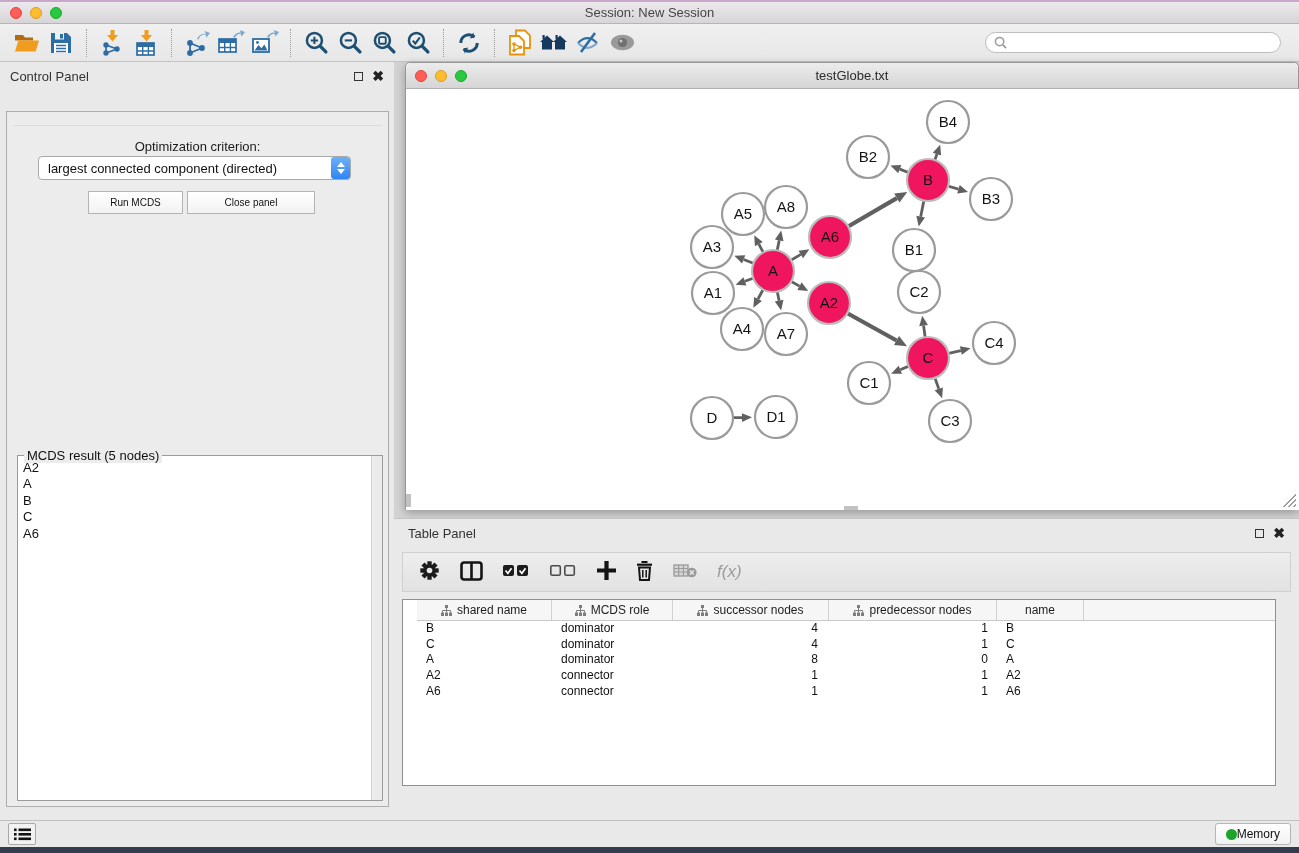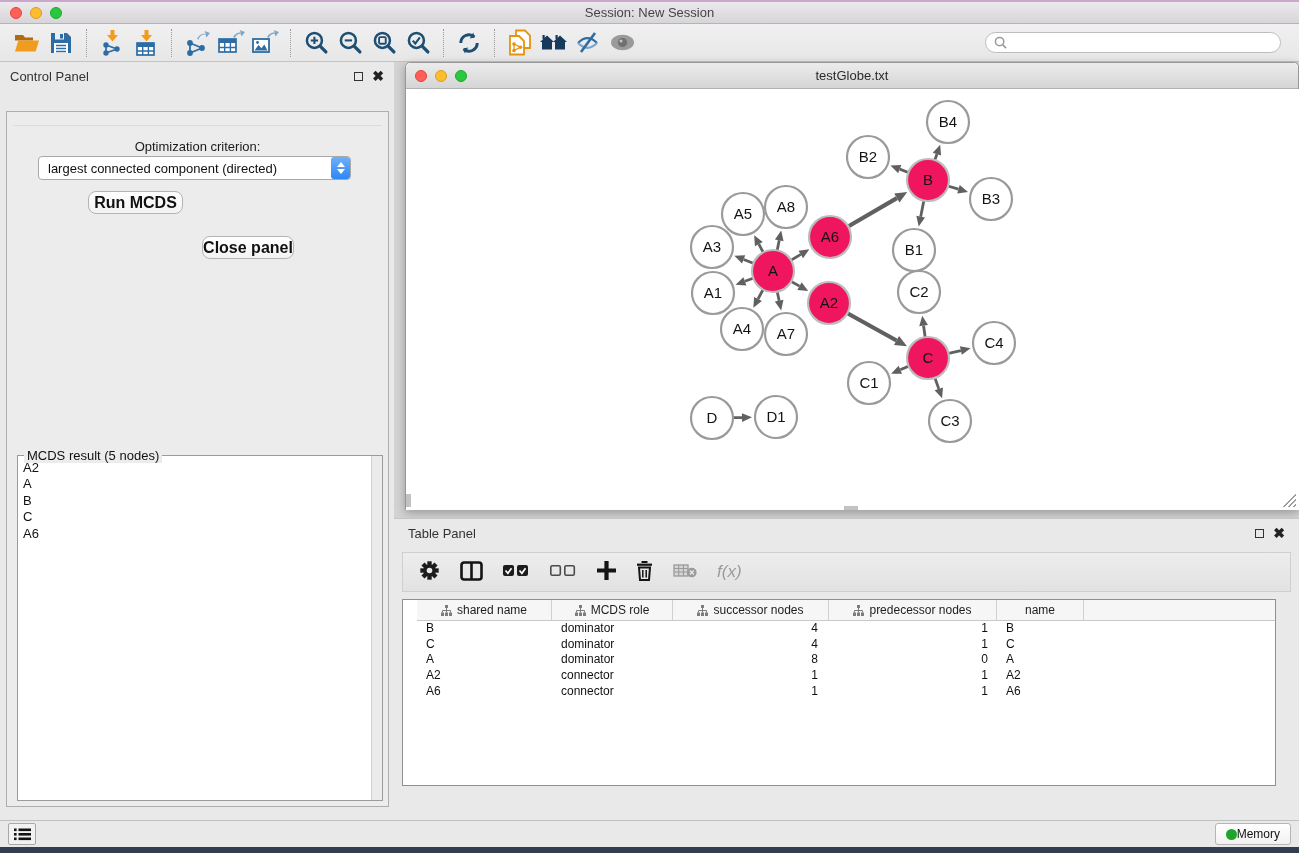"Run MCDS" .cp-btn { border-radius: 8px -> 0; font-size: 16px -> 10px; font-weight: bold -> none }
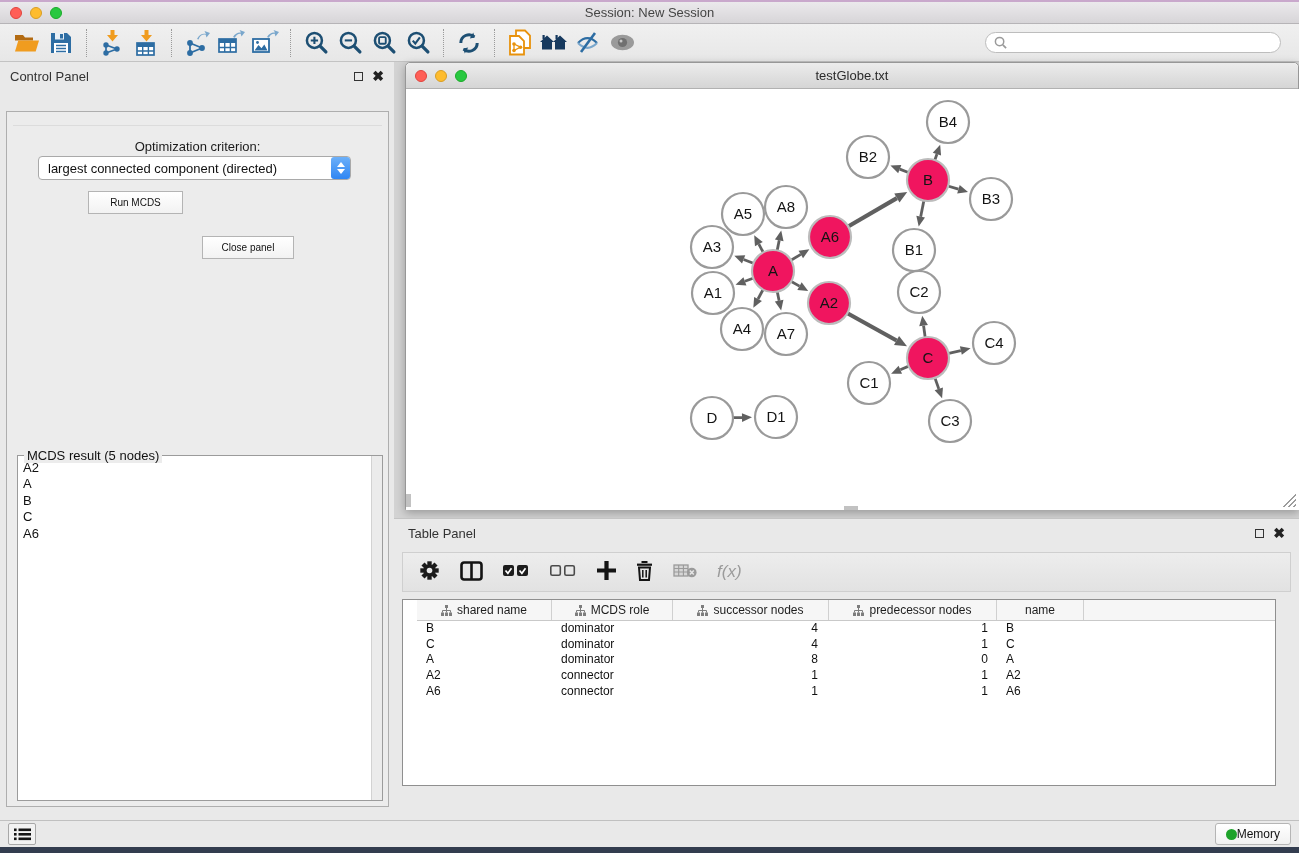"Close panel" #closepanel-btn { left: 195px -> 180px; margin-top: 45px -> none; width: 92px -> 128px }
